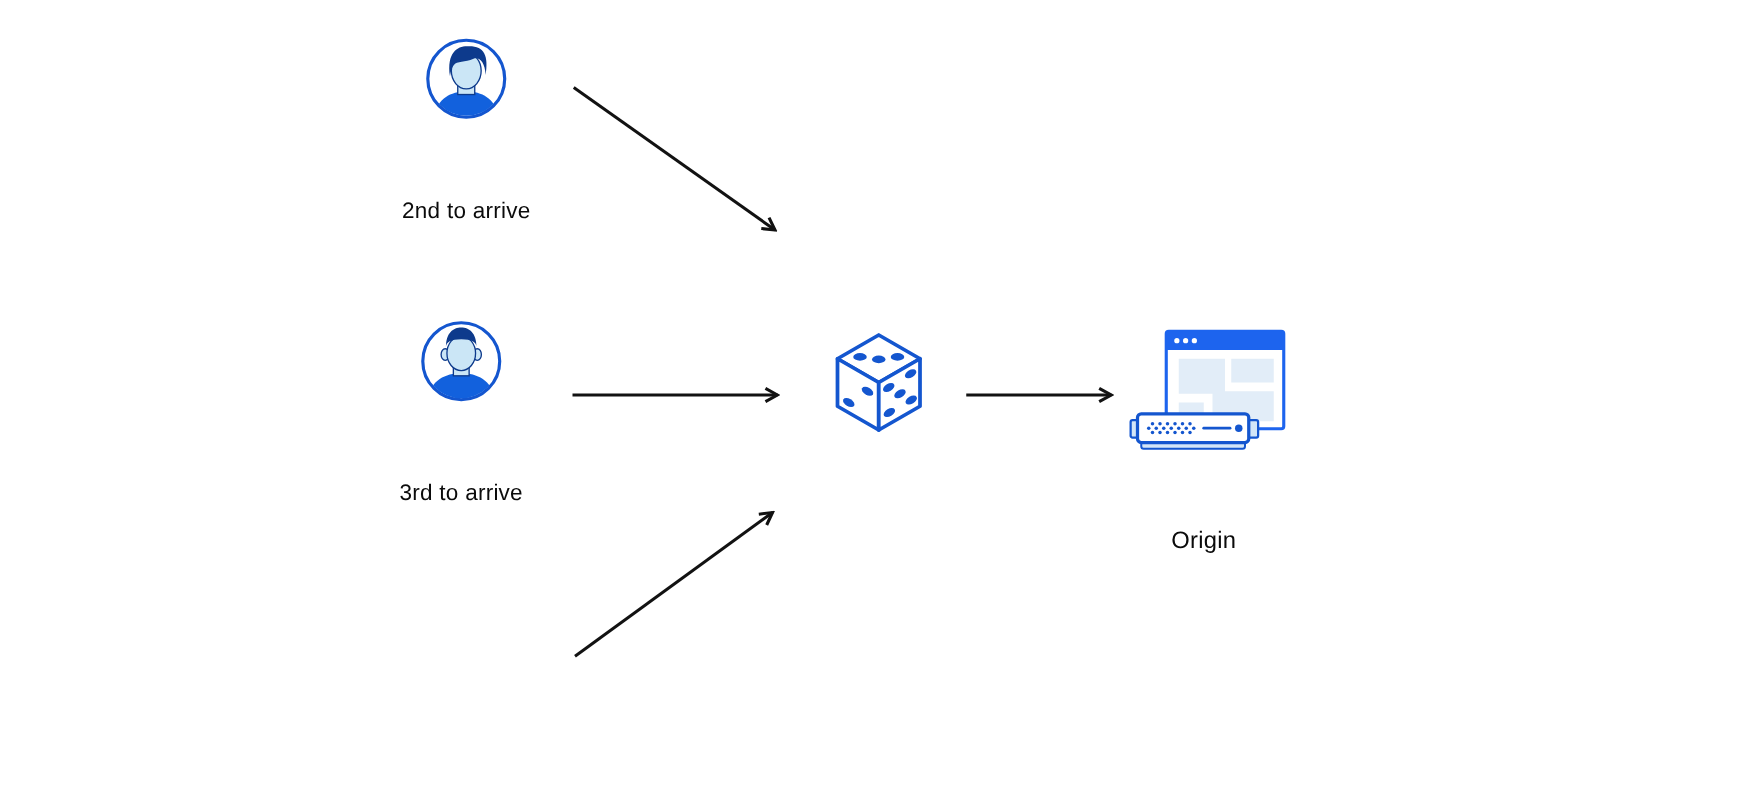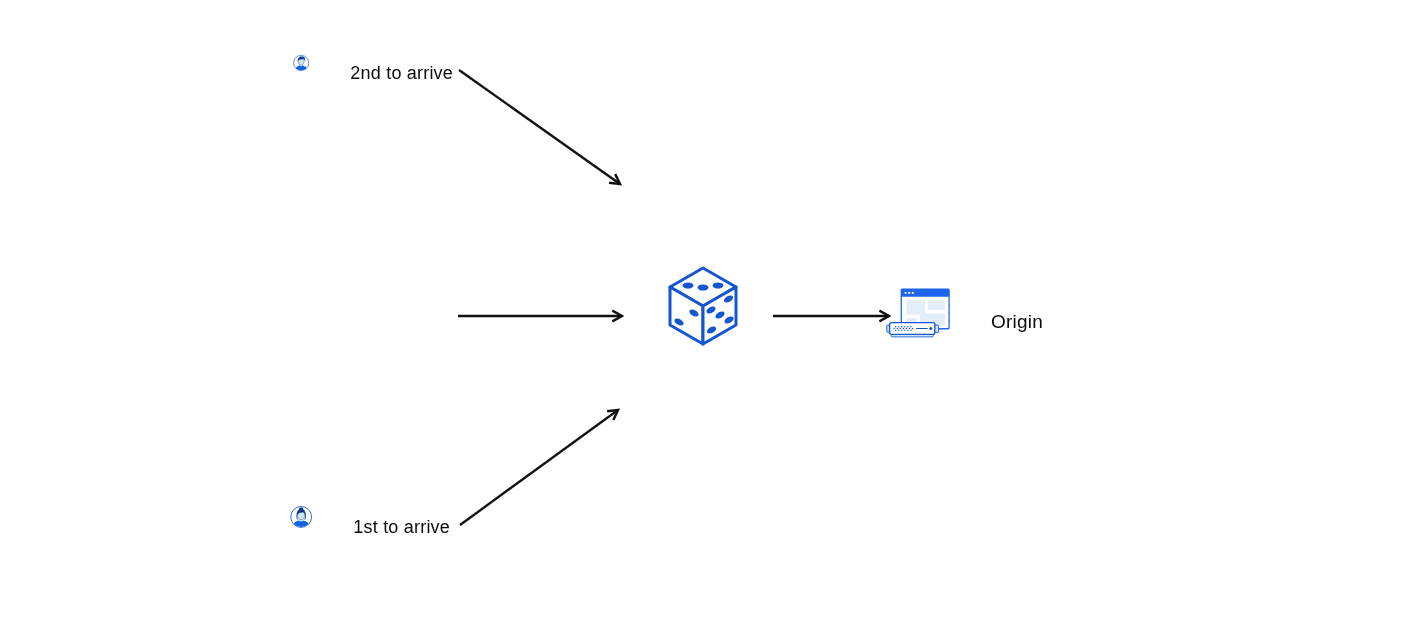"2nd to arrive" .node { flex-direction: none -> column }
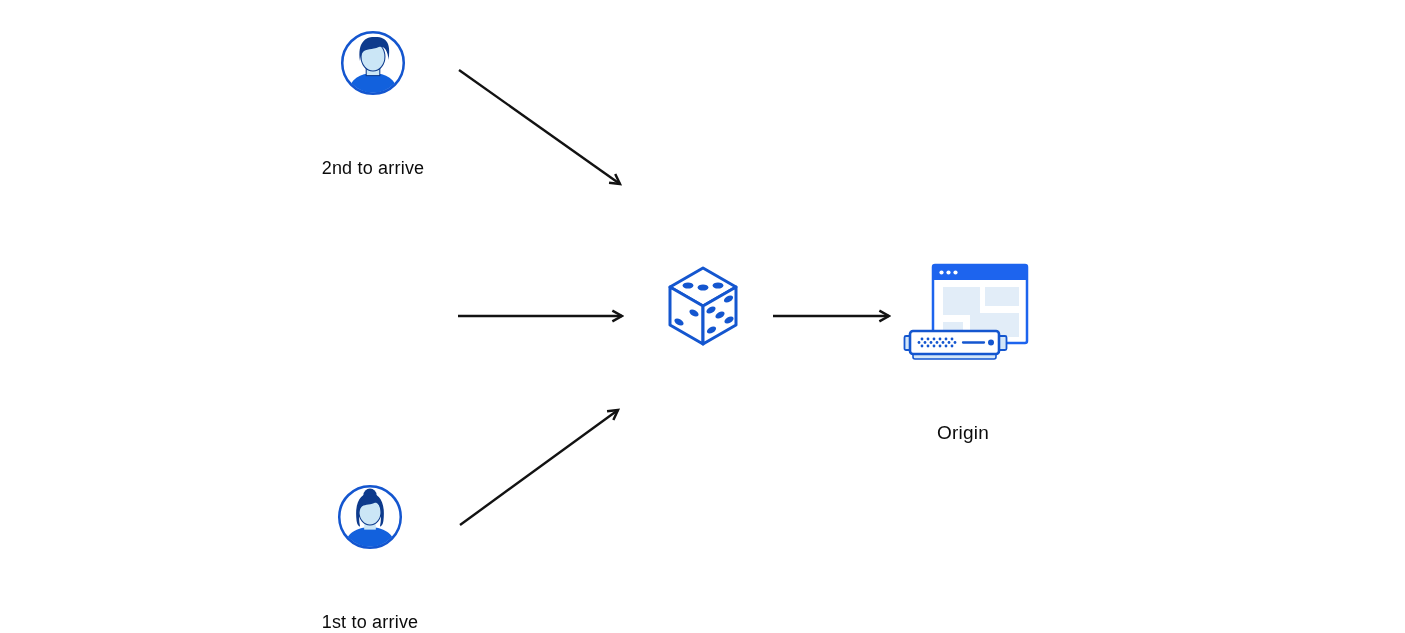"3rd to arrive" div.node { html: none -> <div> <svg> <defs> <clipPath> <circle></circle> </clipPath> </defs> <circle></circle> <g> <path></path> <rect></rect> <ellipse></ellipse> <ellipse></ellipse> <ellipse></ellipse> <path></path> </g> </svg> <div>3rd to arrive</div> </div> }
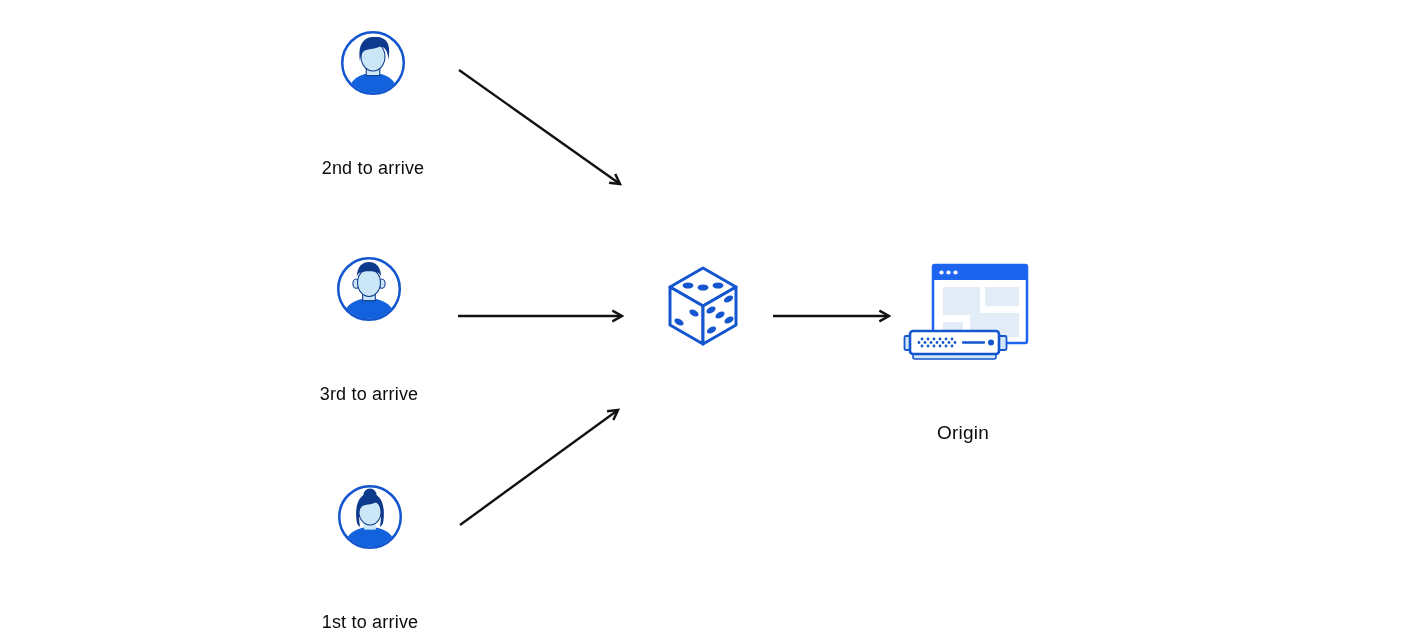"1st to arrive" div.node { html: <div> <svg> <defs> <clipPath> <circle></circle> </clipPath> </defs> <circle></circle> <g> <path></path> <circle></circle> <path></path> <rect></rect> <ellipse></ellipse> <path></path> </g> </svg> <div>1st to arrive</div> </div> -> none }
